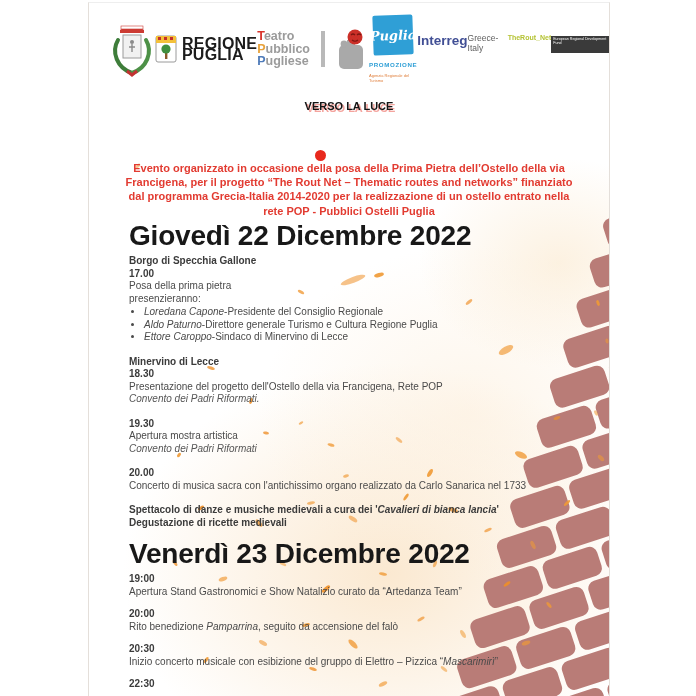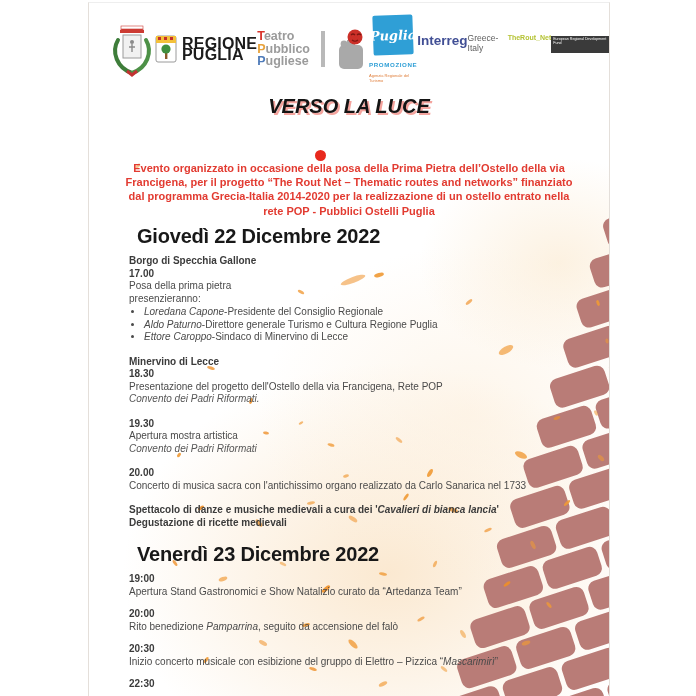"VERSO LA LUCE" .subtitle { font-size: 20px -> 11px; font-style: italic -> none }
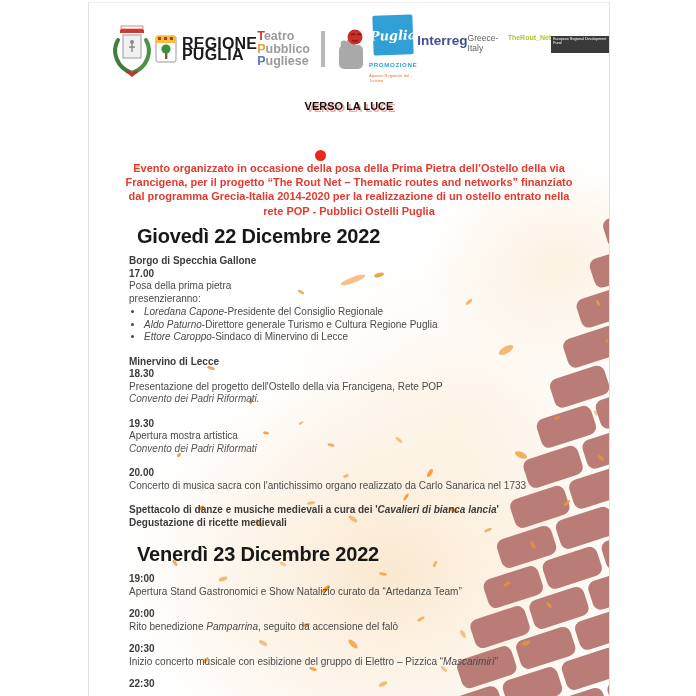"Giovedì 22 Dicembre 2022" .day-title { font-size: 20px -> 28px; margin: 0 0 7px 8px -> 0 0 7px 0 }
